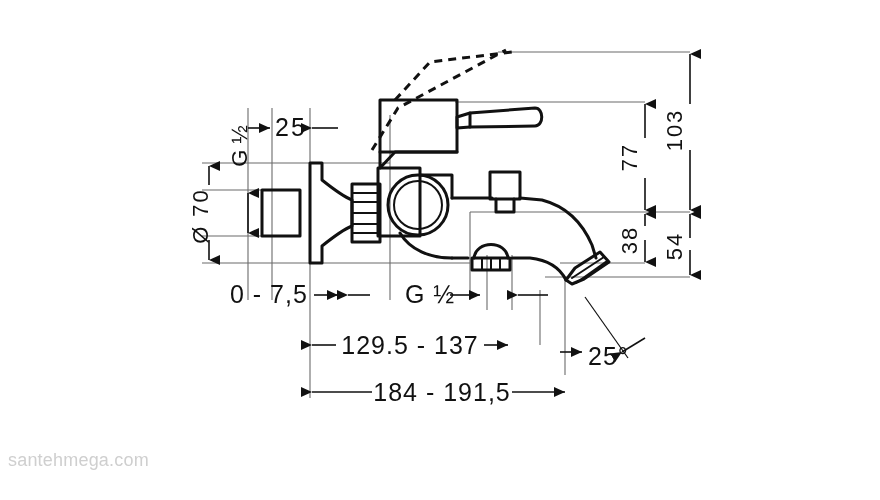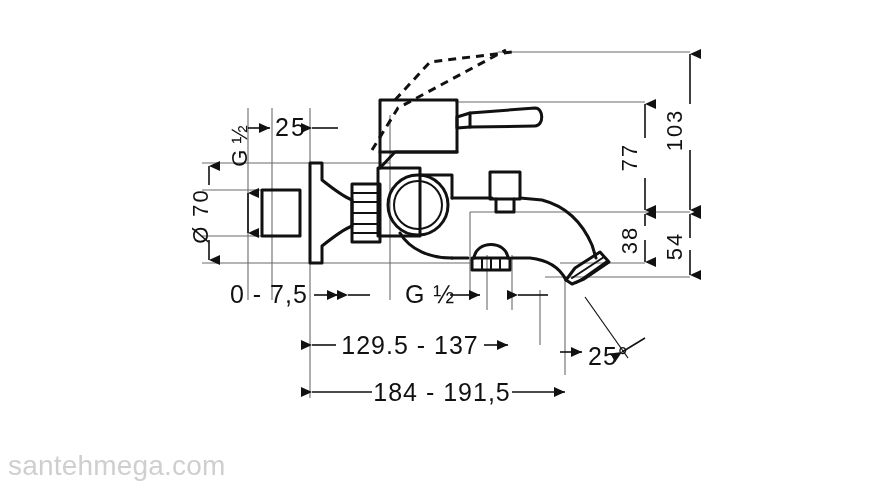"santehmega.com" .watermark { font-size: 28px -> 18px }
